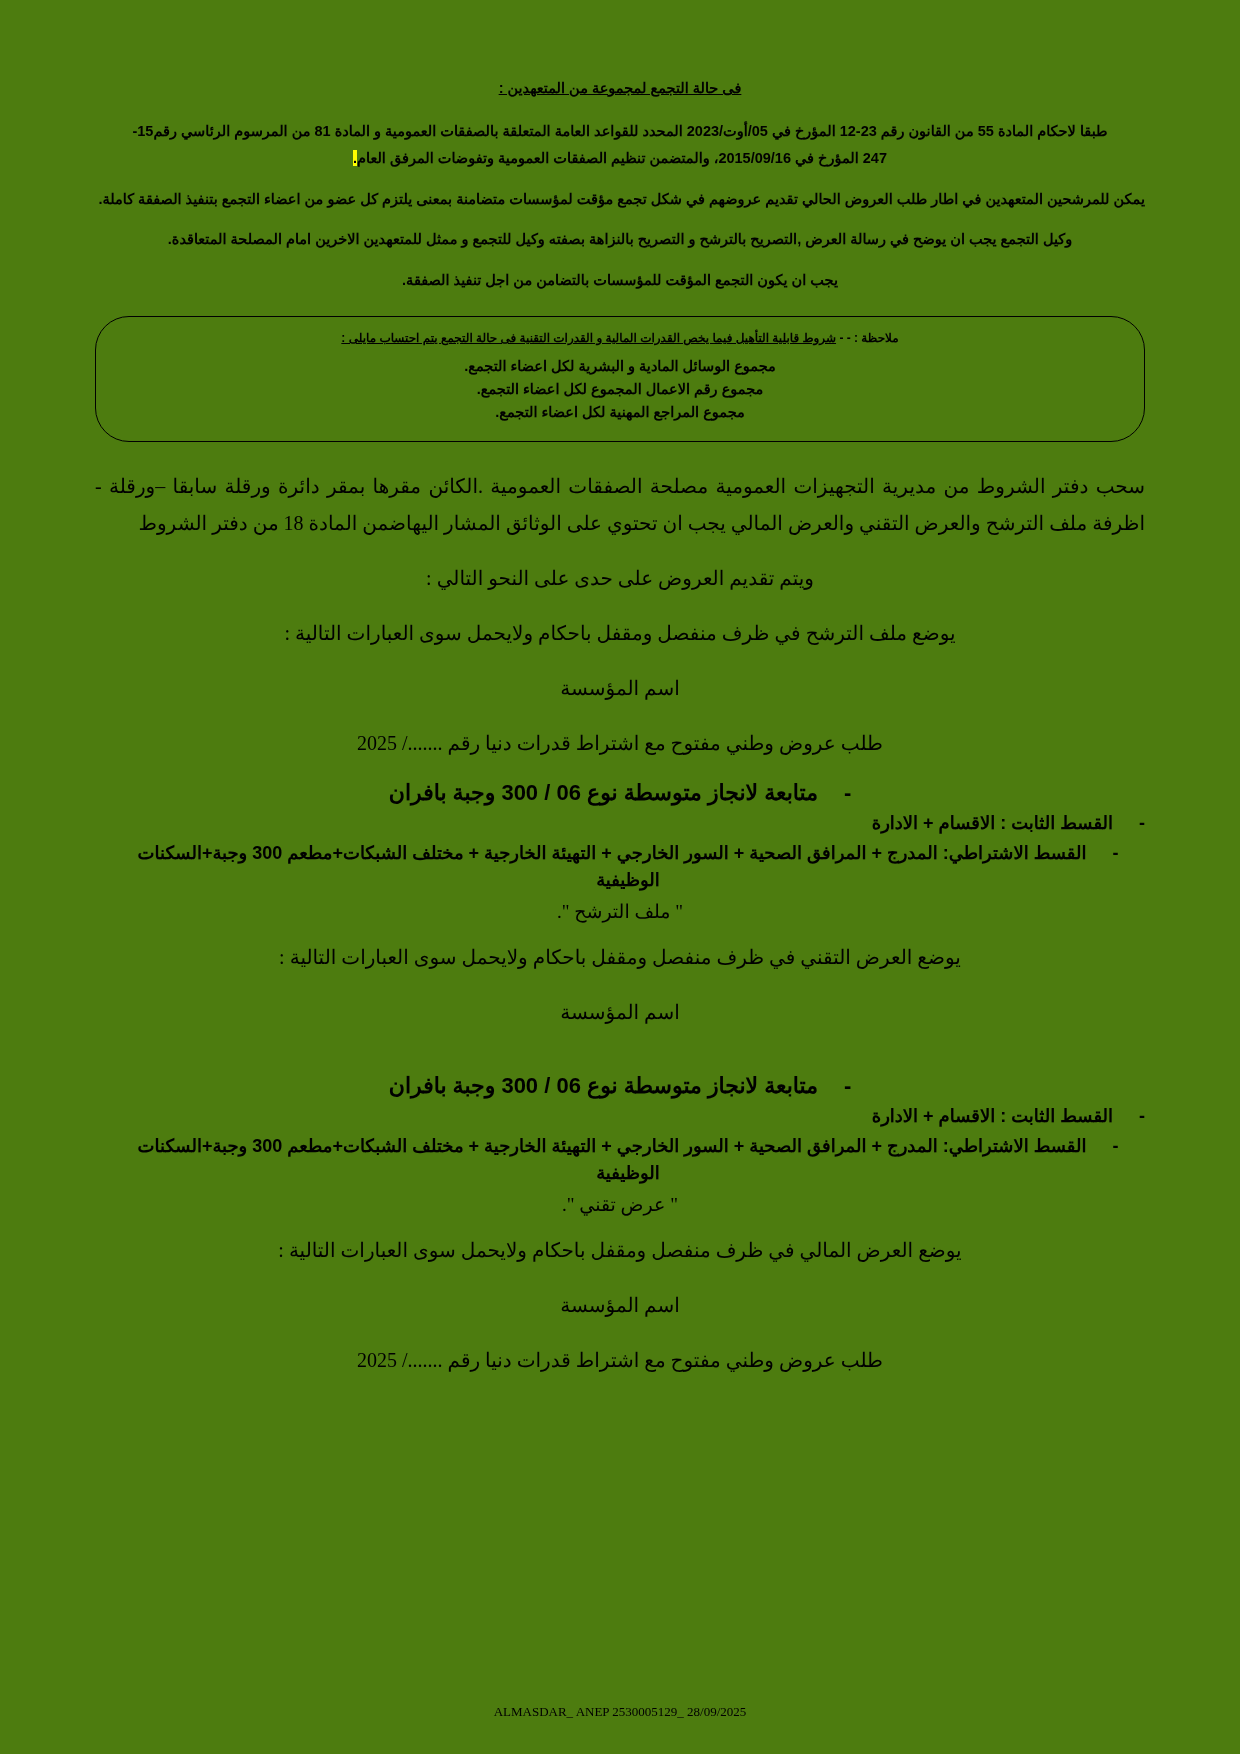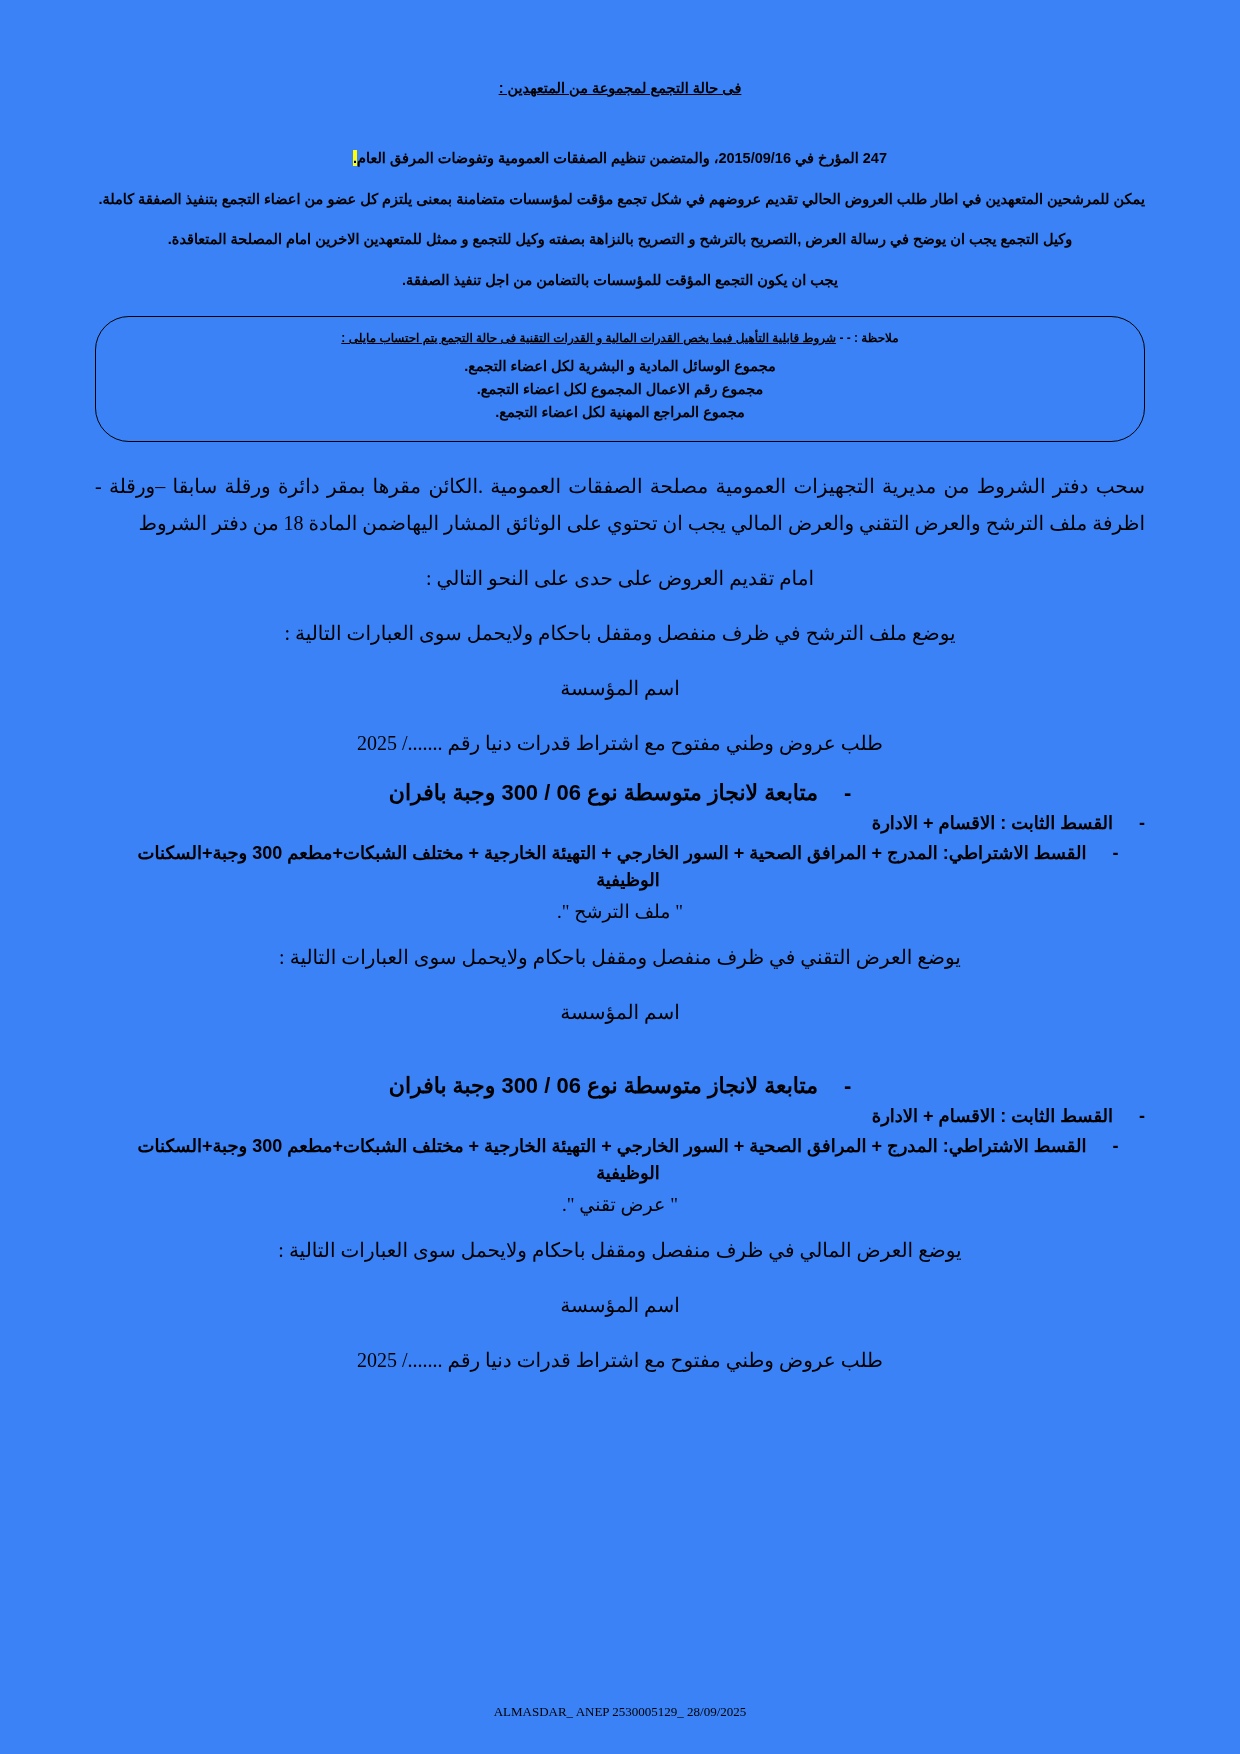"فى حالة التجمع لمجموعة من" .page { background: #3b82f6 -> #4d7c0f }
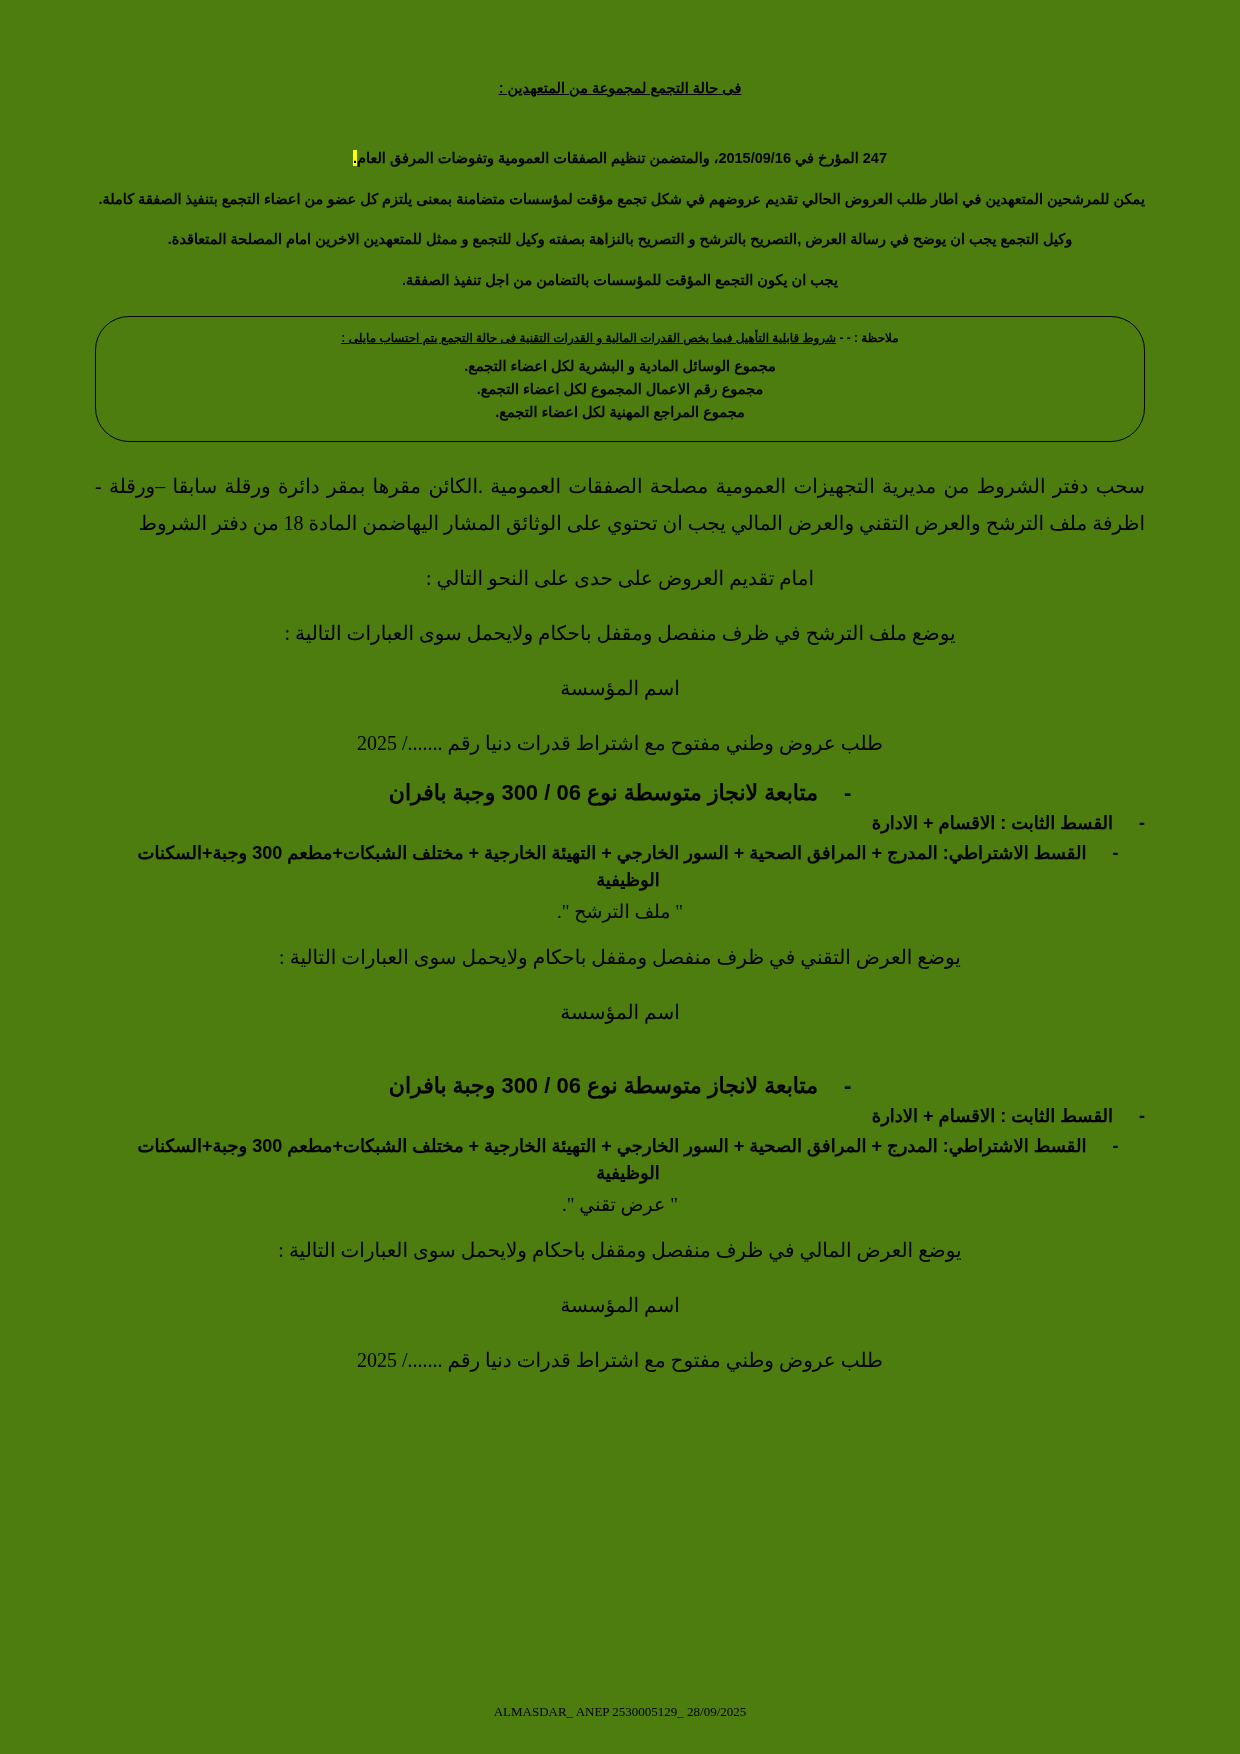"طبقا لاحكام المادة 55 من" span { html: none -> <span>طبقا لاحكام المادة 55 من القانون رقم 23-12 المؤرخ في 05/أوت/2023 المحدد للقواعد العامة المتعلقة بالصفقات العمومية و المادة 81 من المرسوم الرئاسي رقم15-</span> }
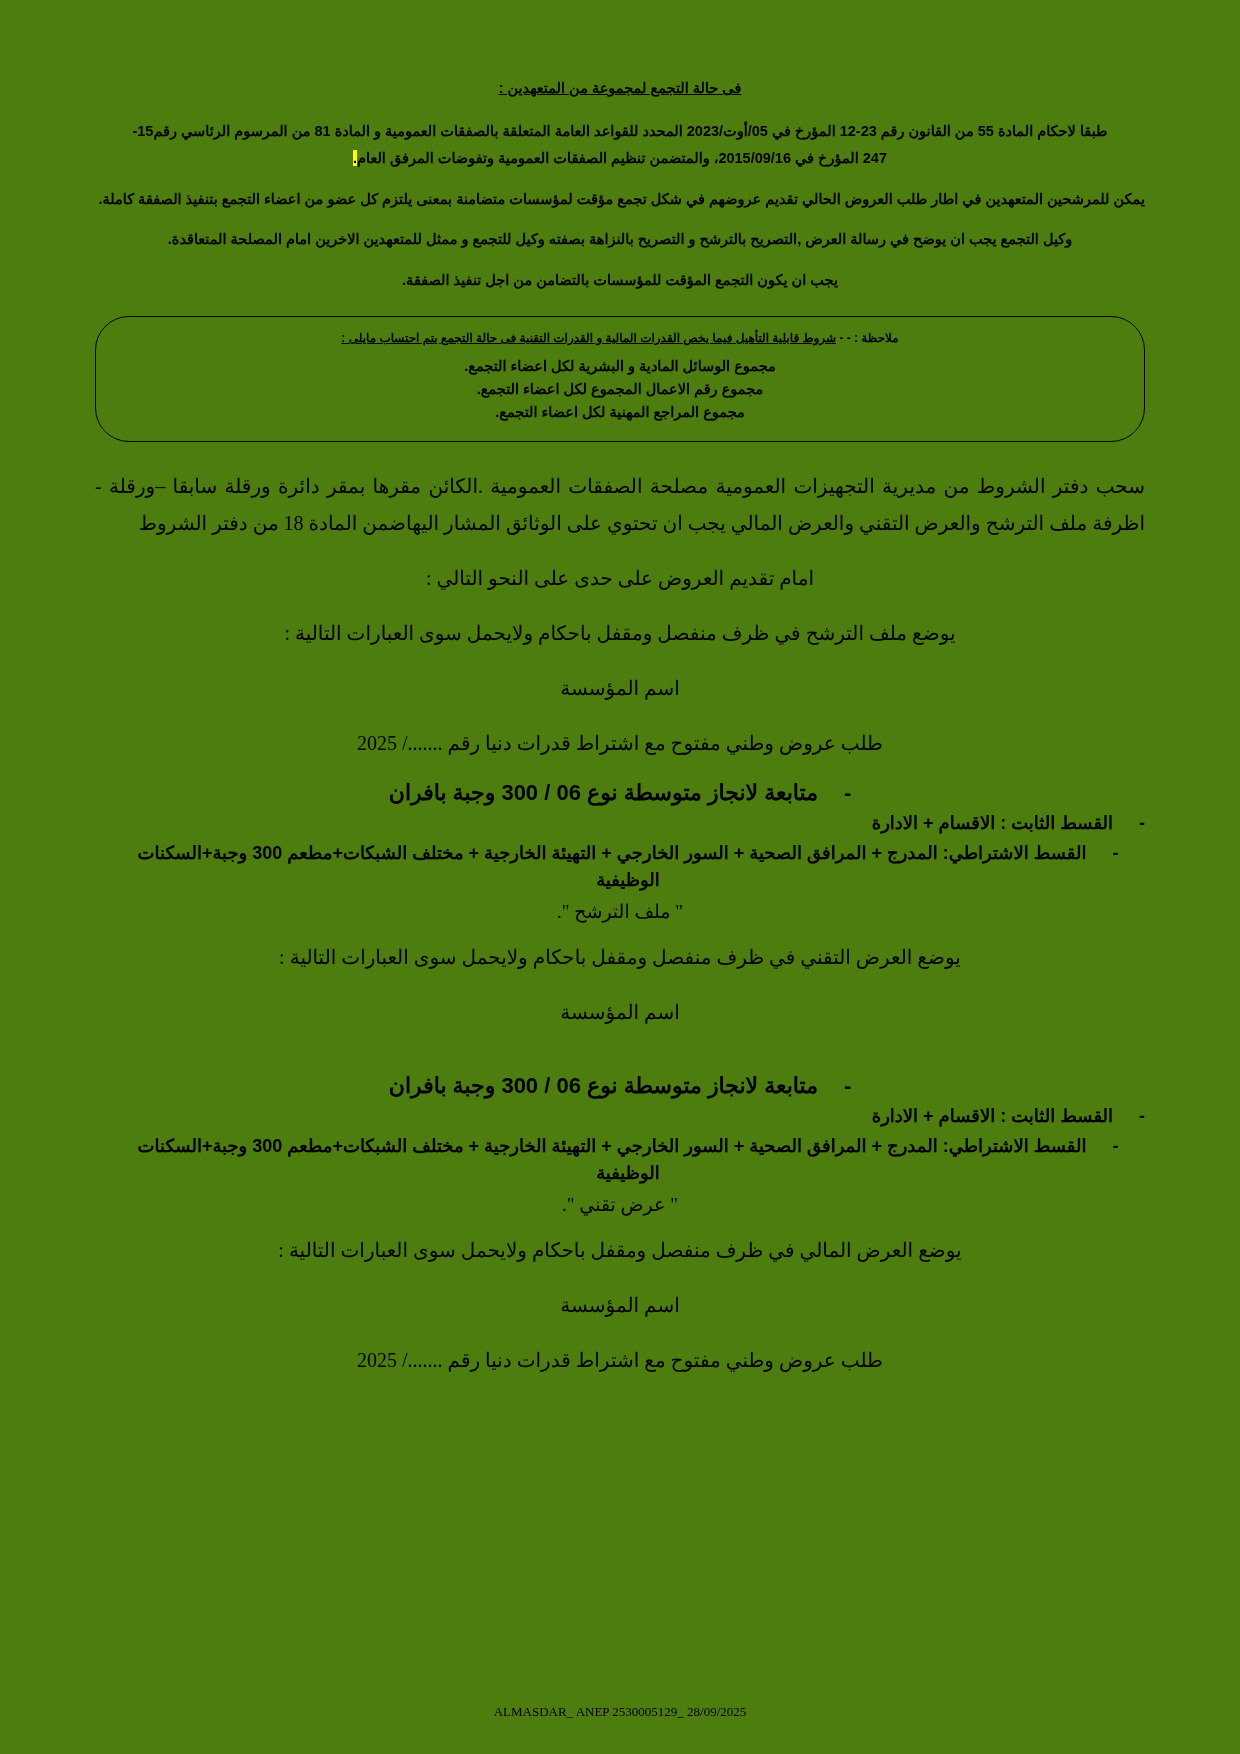"امام تقديم العروض على حدى" p.p-serif { text: امام -> ويتم }
